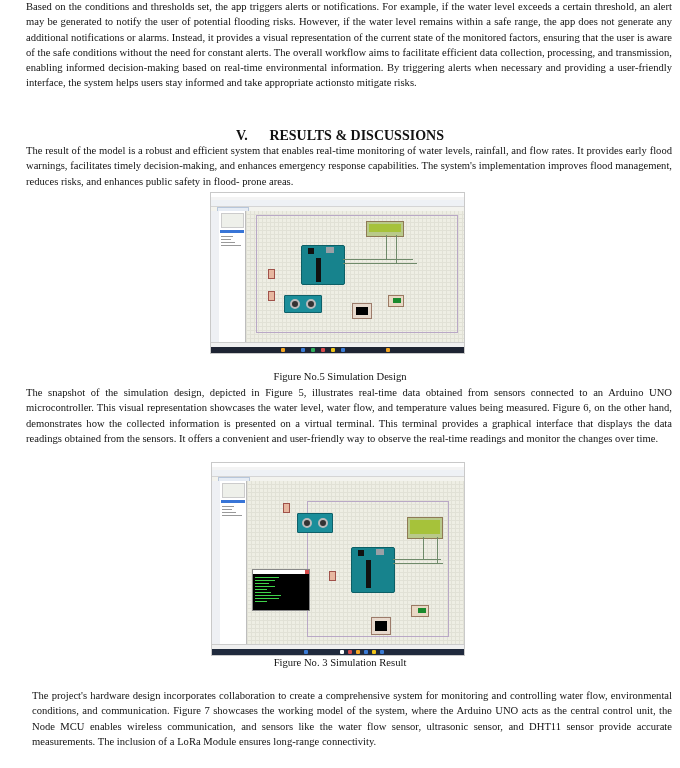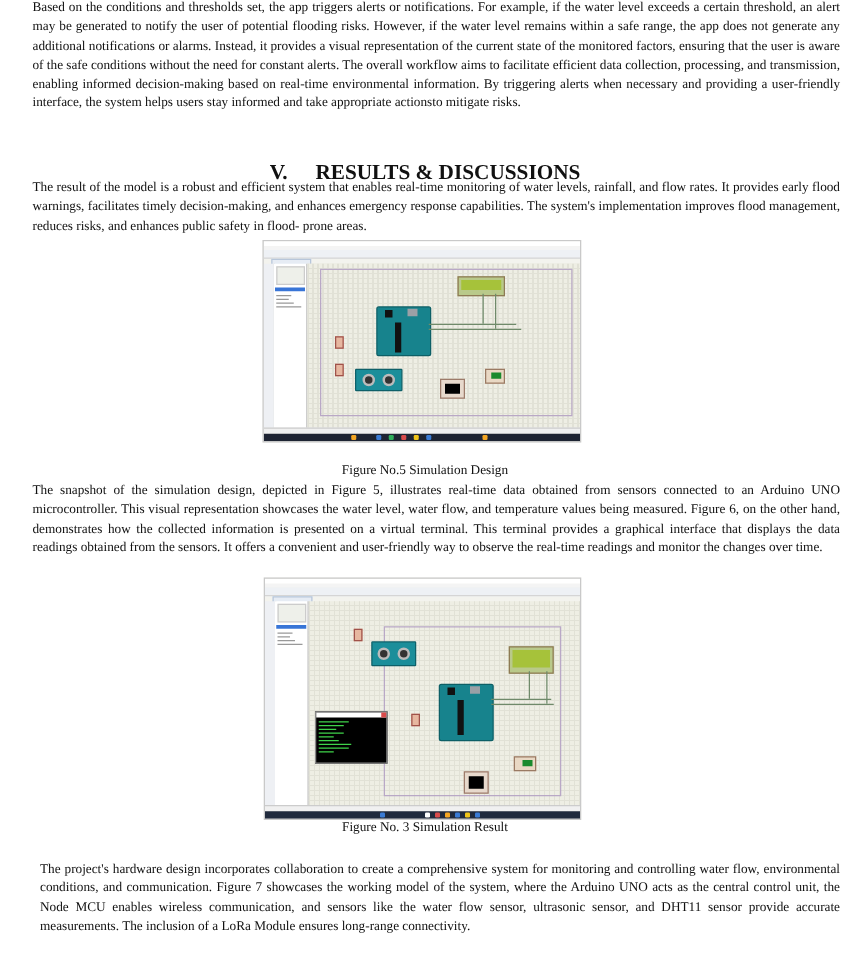"V. RESULTS & DISCUSSIONS" .heading { font-size: 17px -> 14px }
